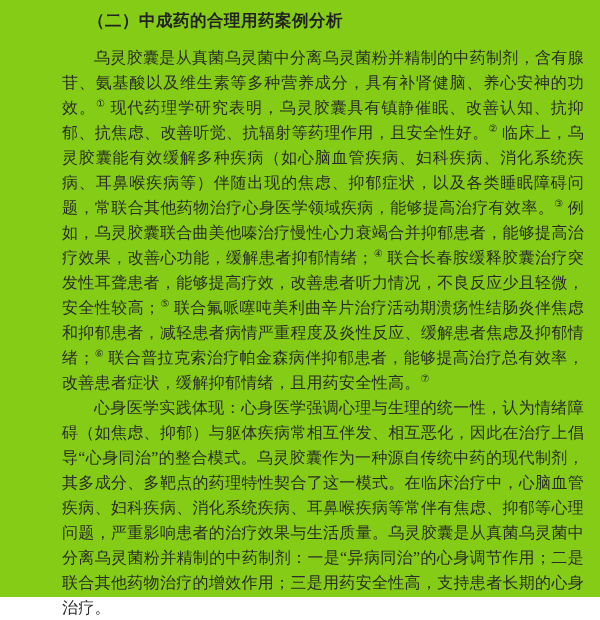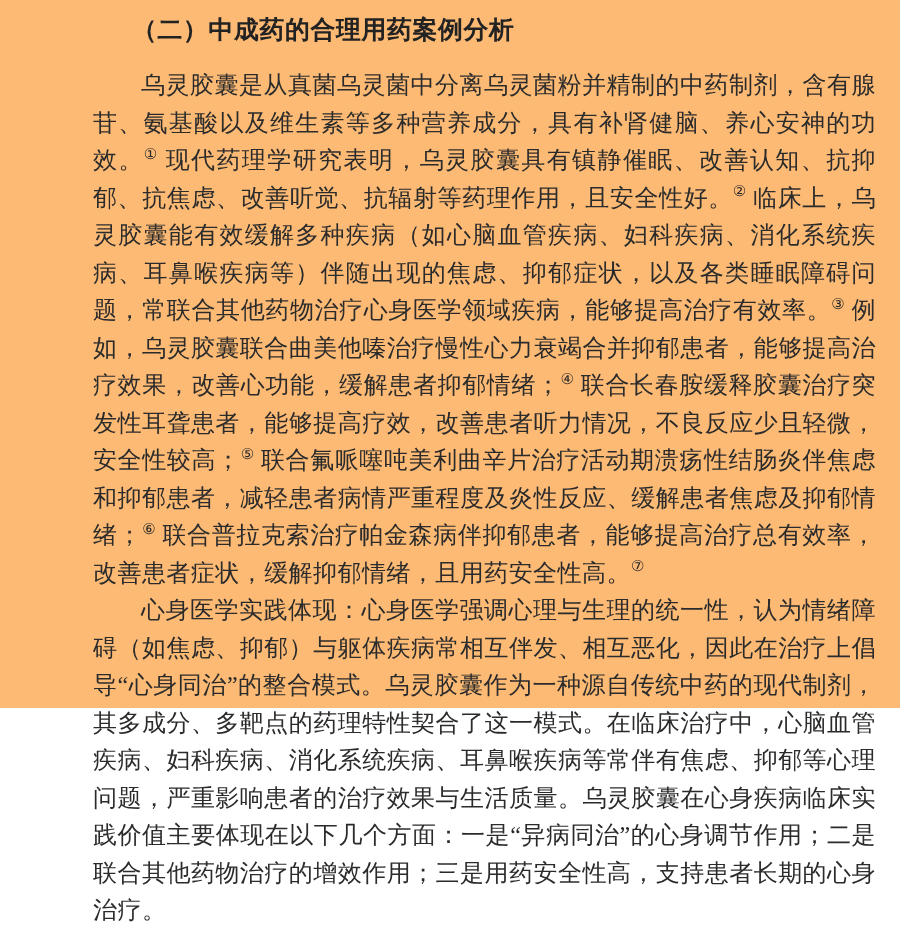"（二）中成药的合理用药案例分析" .page { background: #fdba74 -> #84cc16; height: 472px -> 597px }
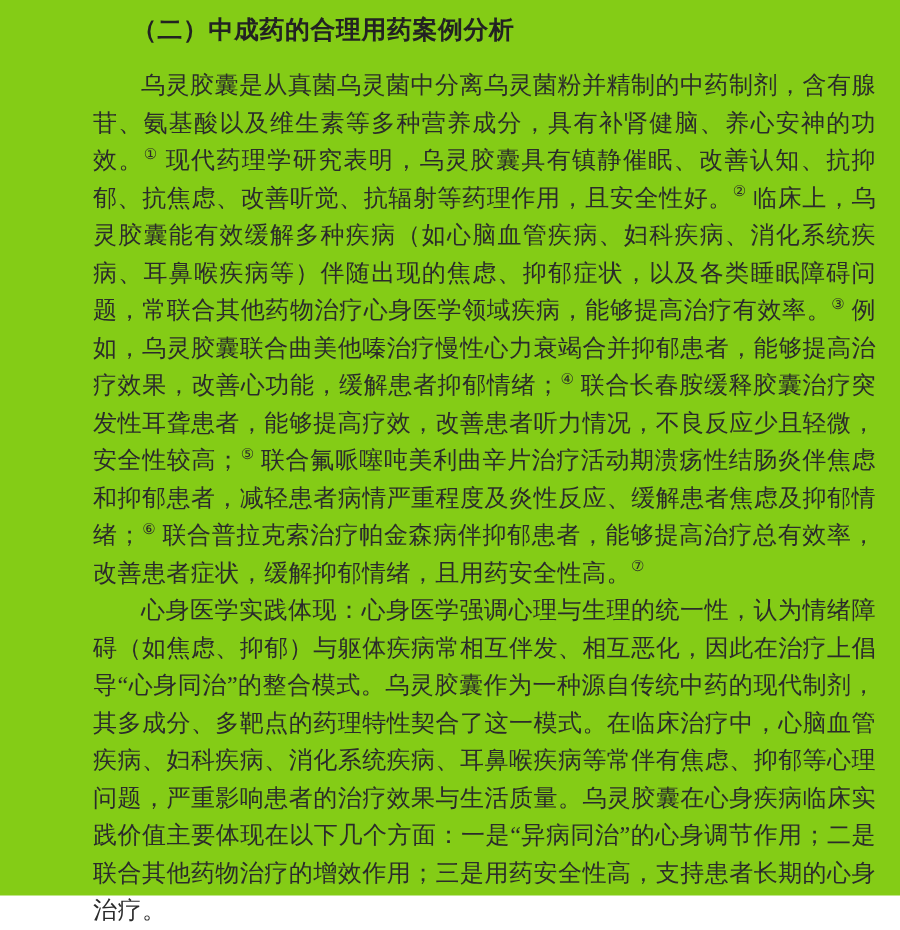"心身医学实践体现：心身医学强调心理与生理的统一性，认为情绪障碍（如焦虑、抑郁）与" span { text: 在心身疾病临床实践价值主要体现在以下几个方面 -> 是从真菌乌灵菌中分离乌灵菌粉并精制的中药制剂 }
